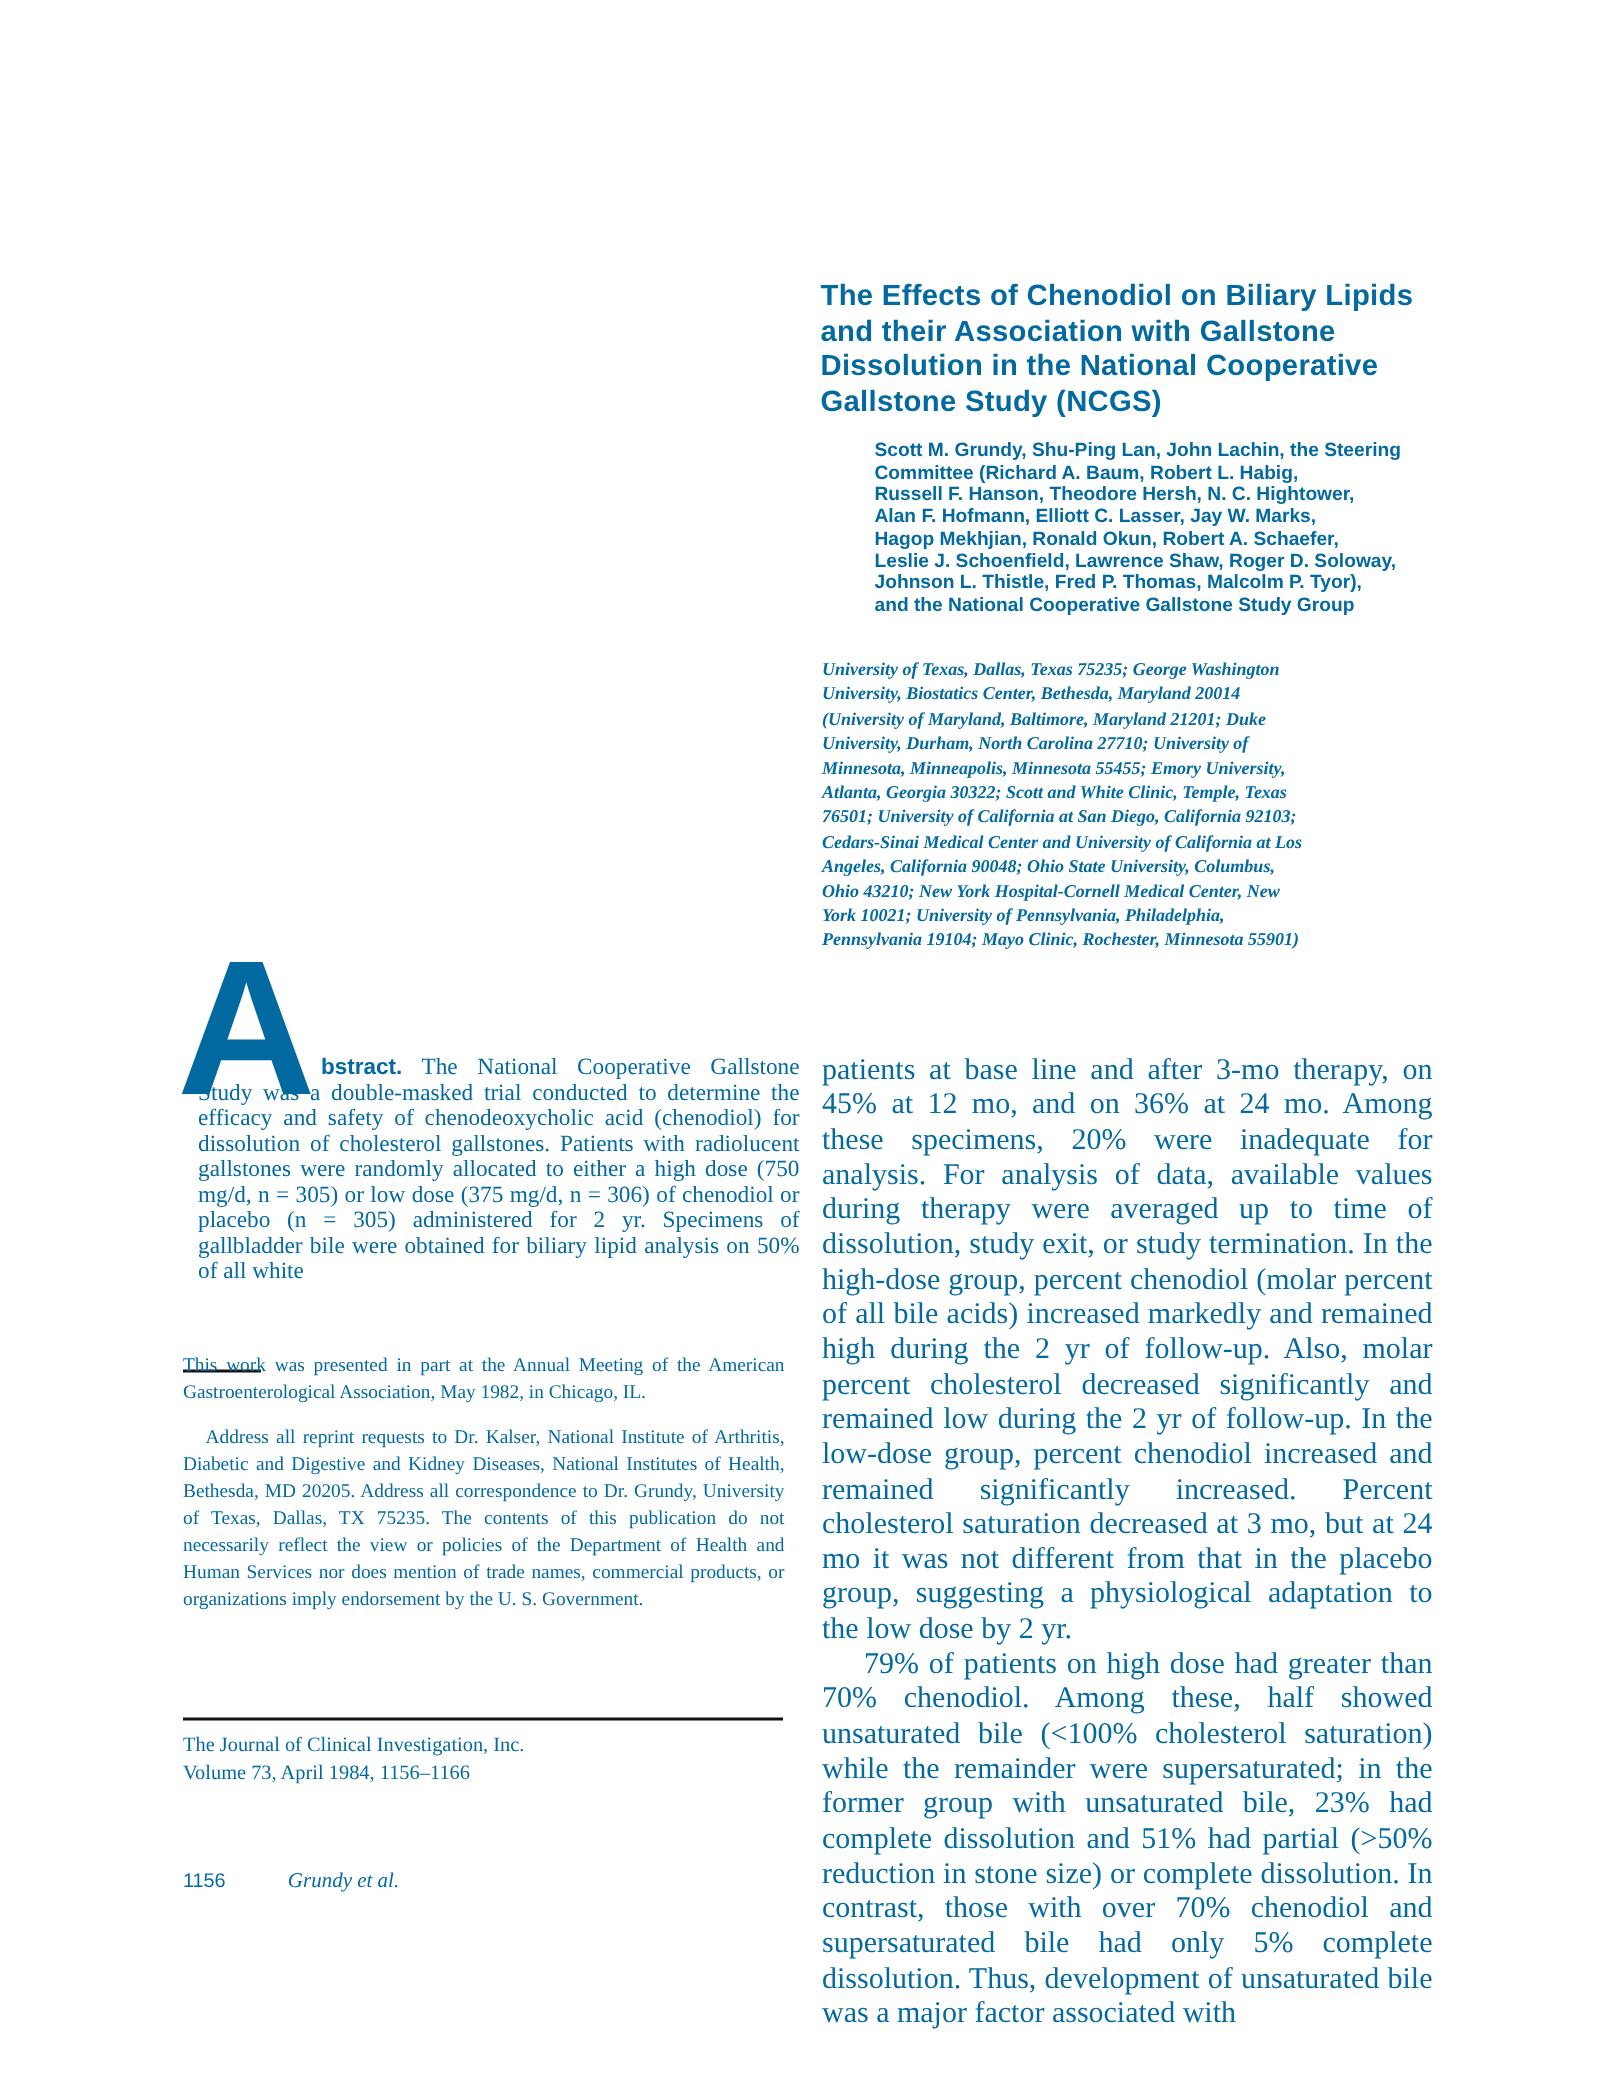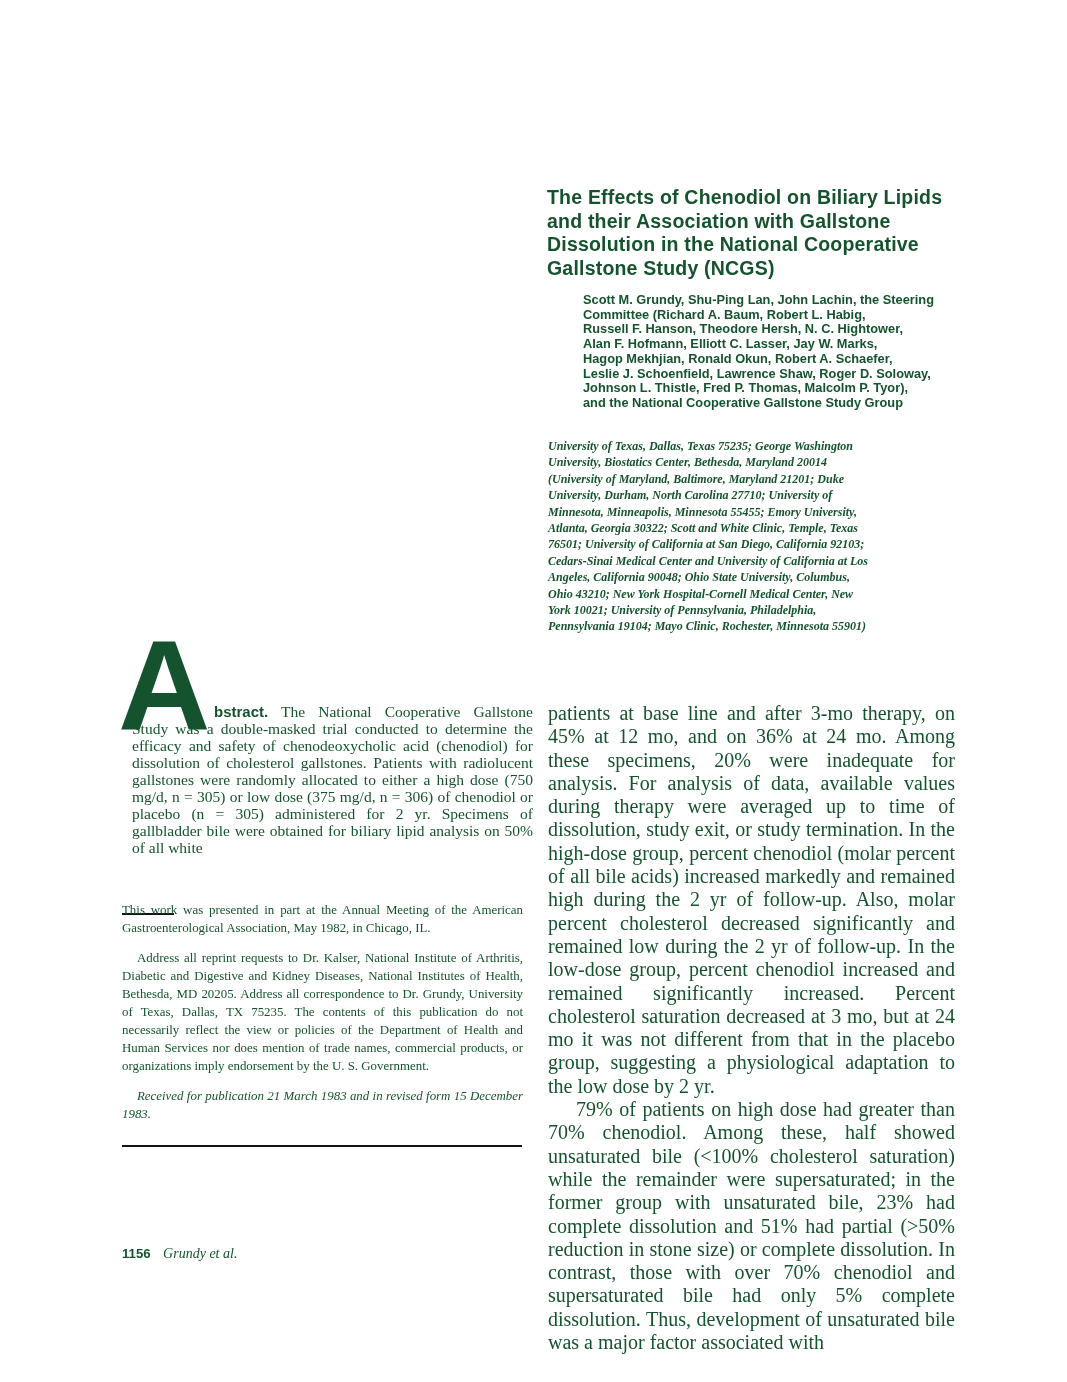"The Effects of Chenodiol on" .page { color: #14532d -> #0369a1 }
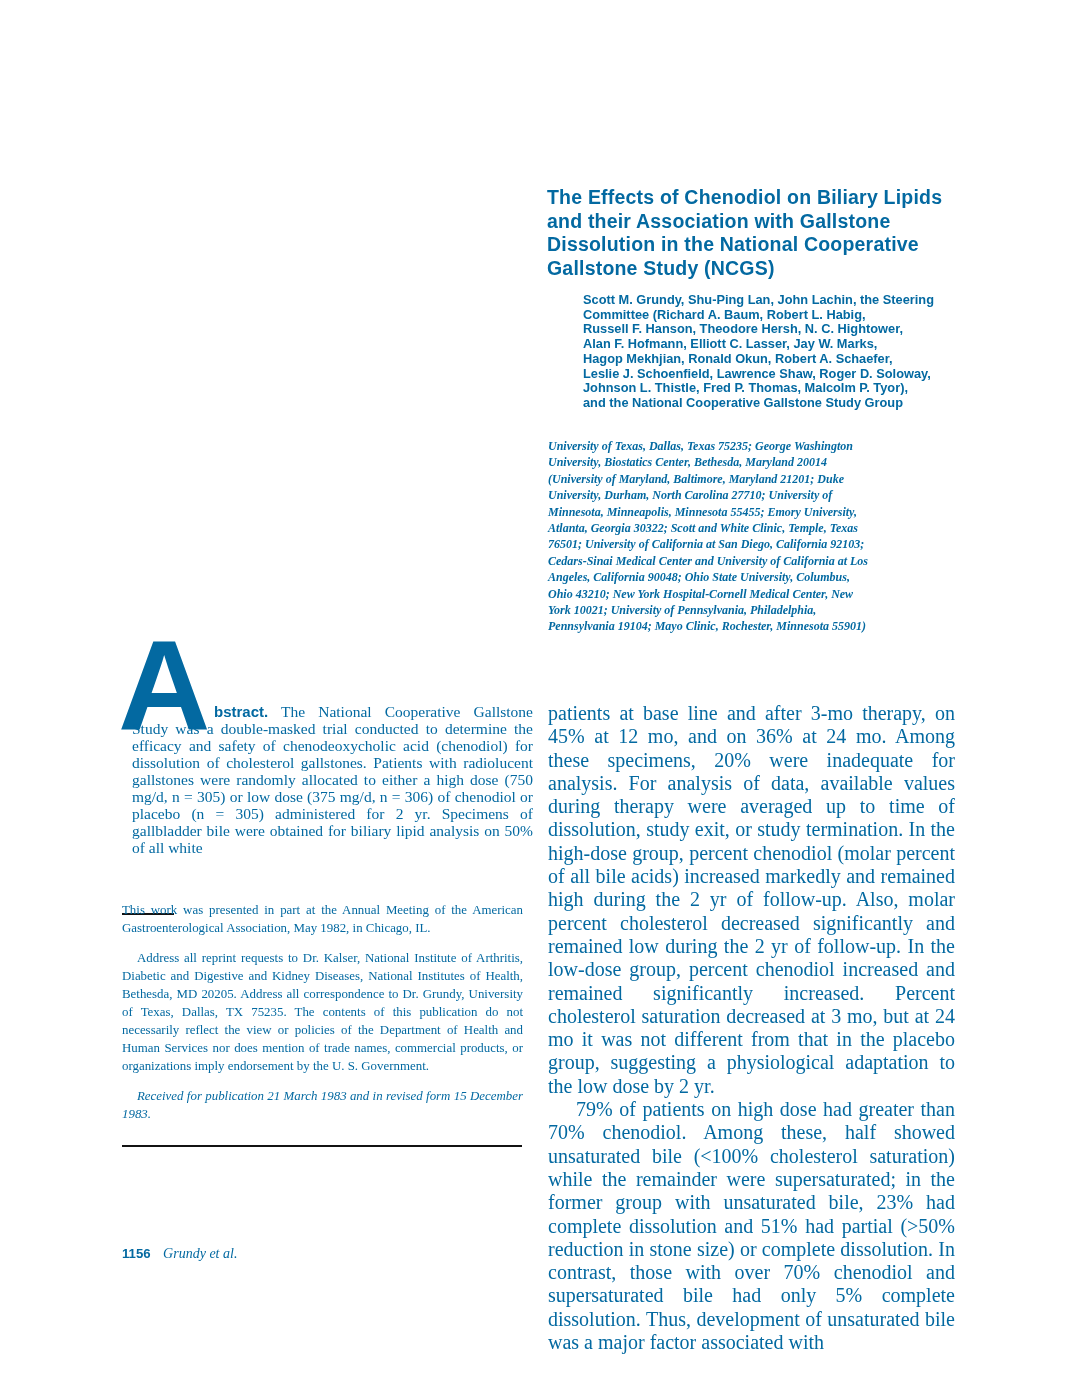"Received for publication 21 March" p.indent { html: <p>Received for publication 21 March 1983 and in revised form 15 December 1983.</p> -> none }
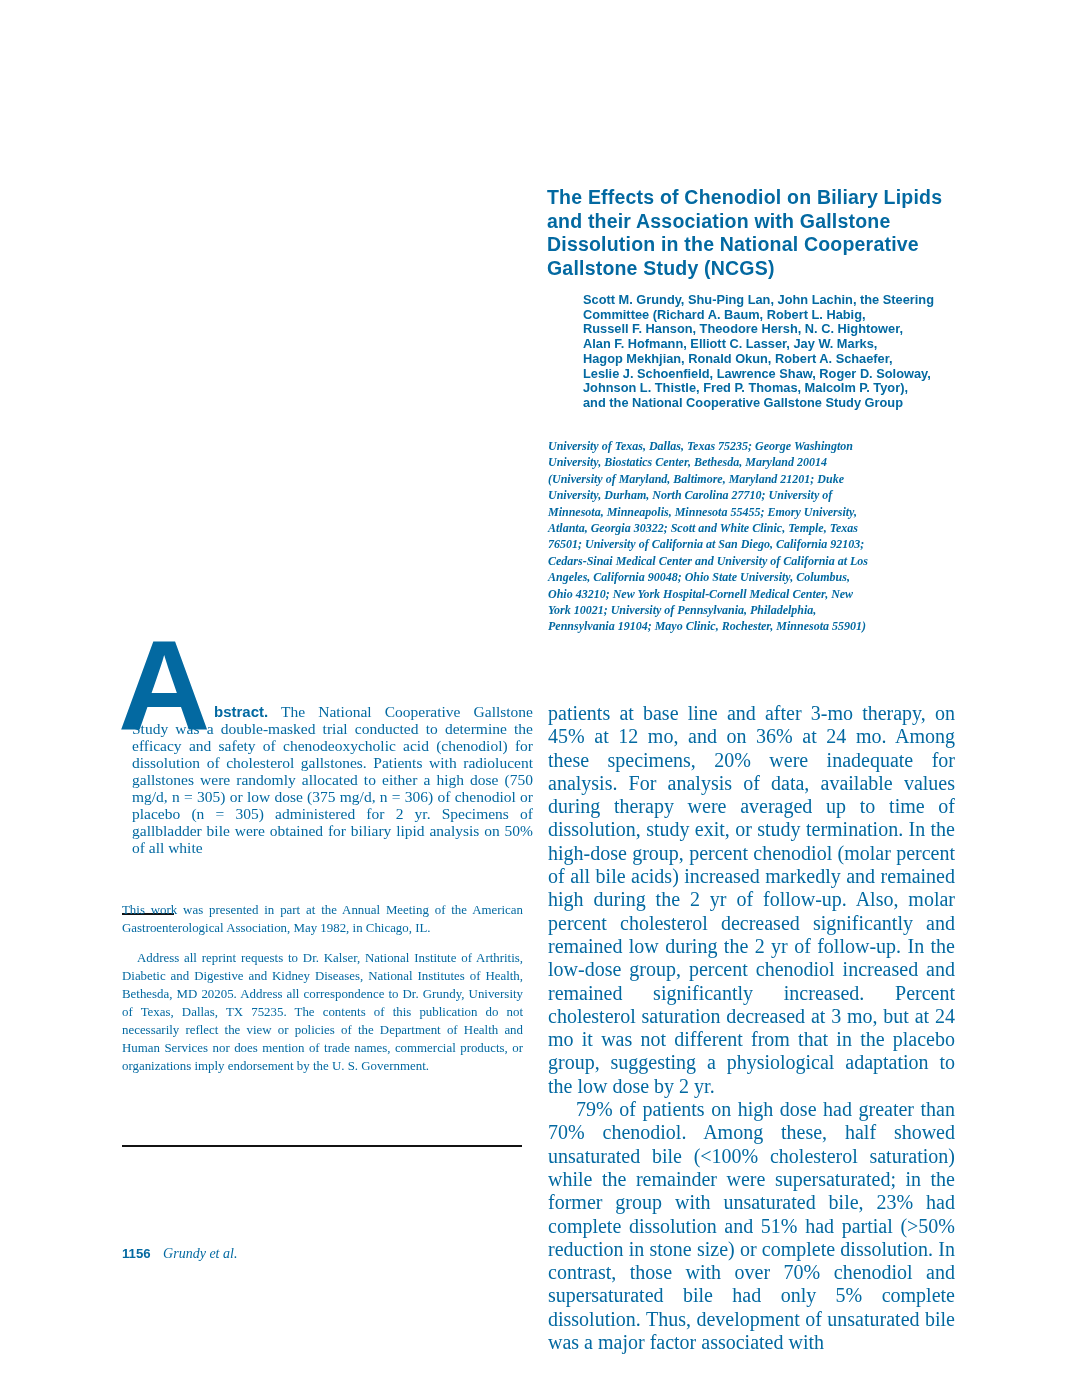"The Journal of Clinical Investigation," p.journal-info { html: none -> <p>The Journal of Clinical Investigation, Inc. Volume 73, April 1984, 1156–1166</p> }
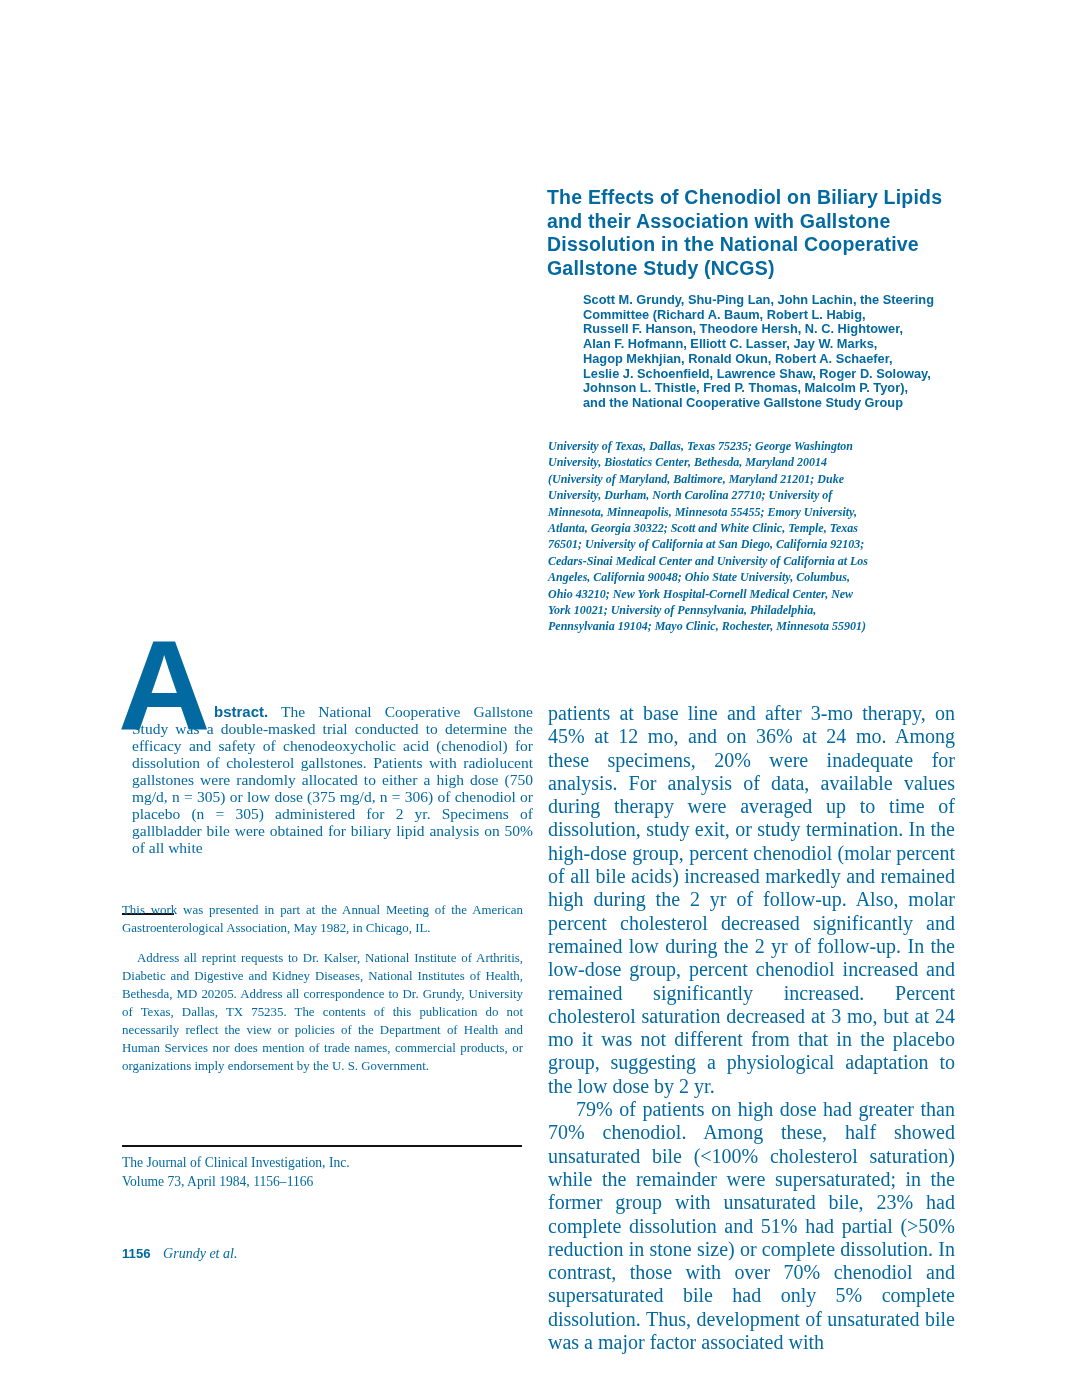"1156" .page-footer .folio { font-weight: bold -> normal; margin-right: 9px -> 38px }
